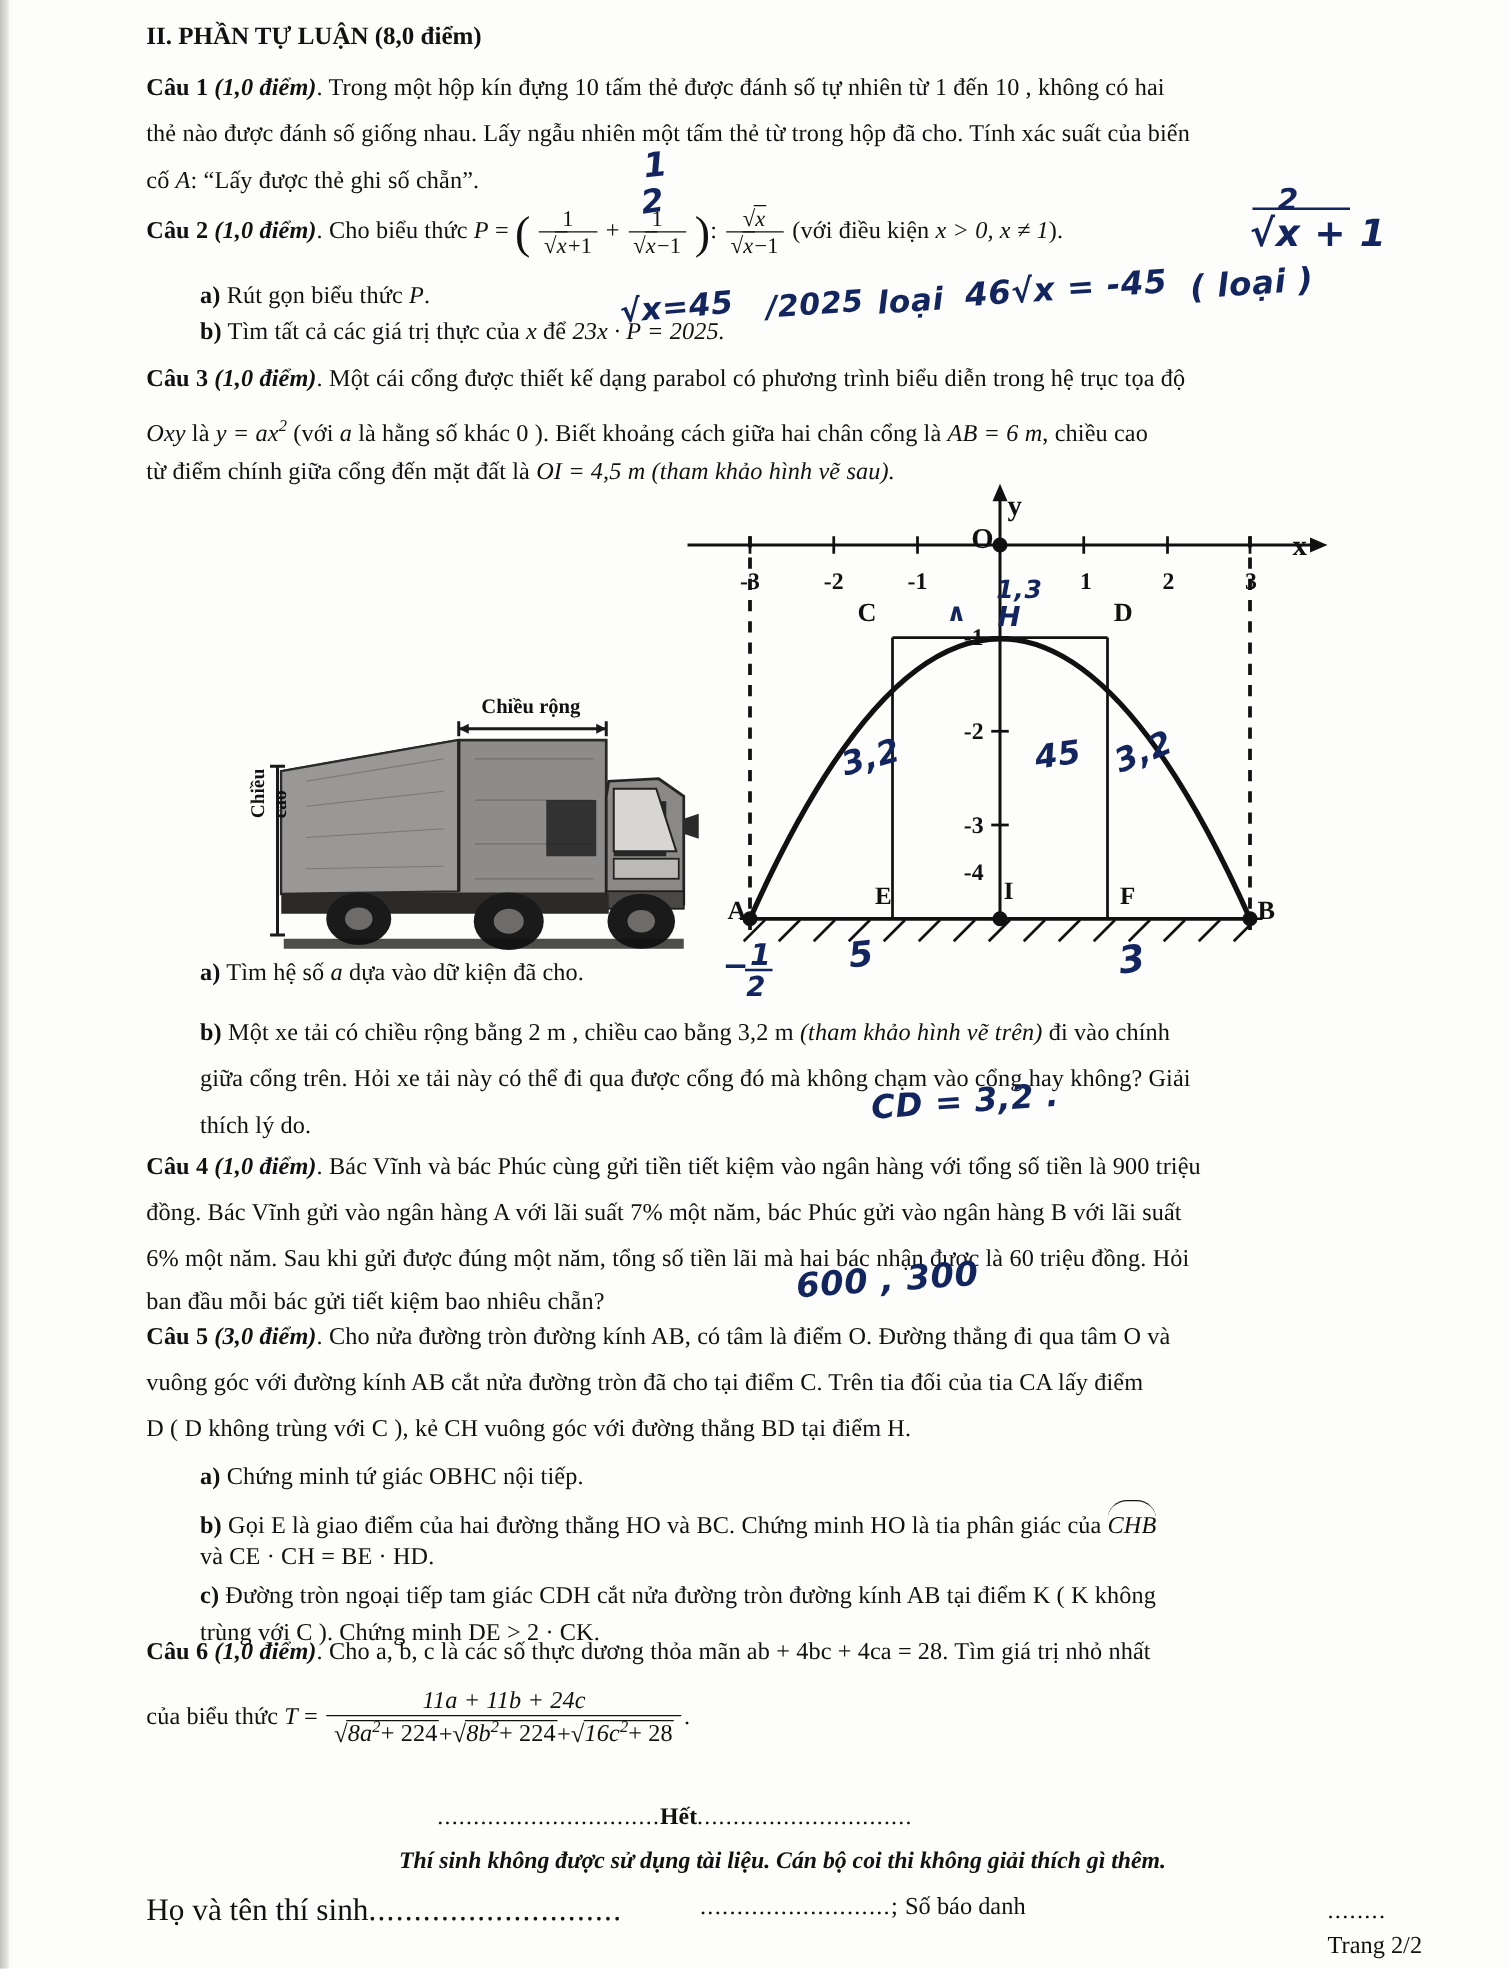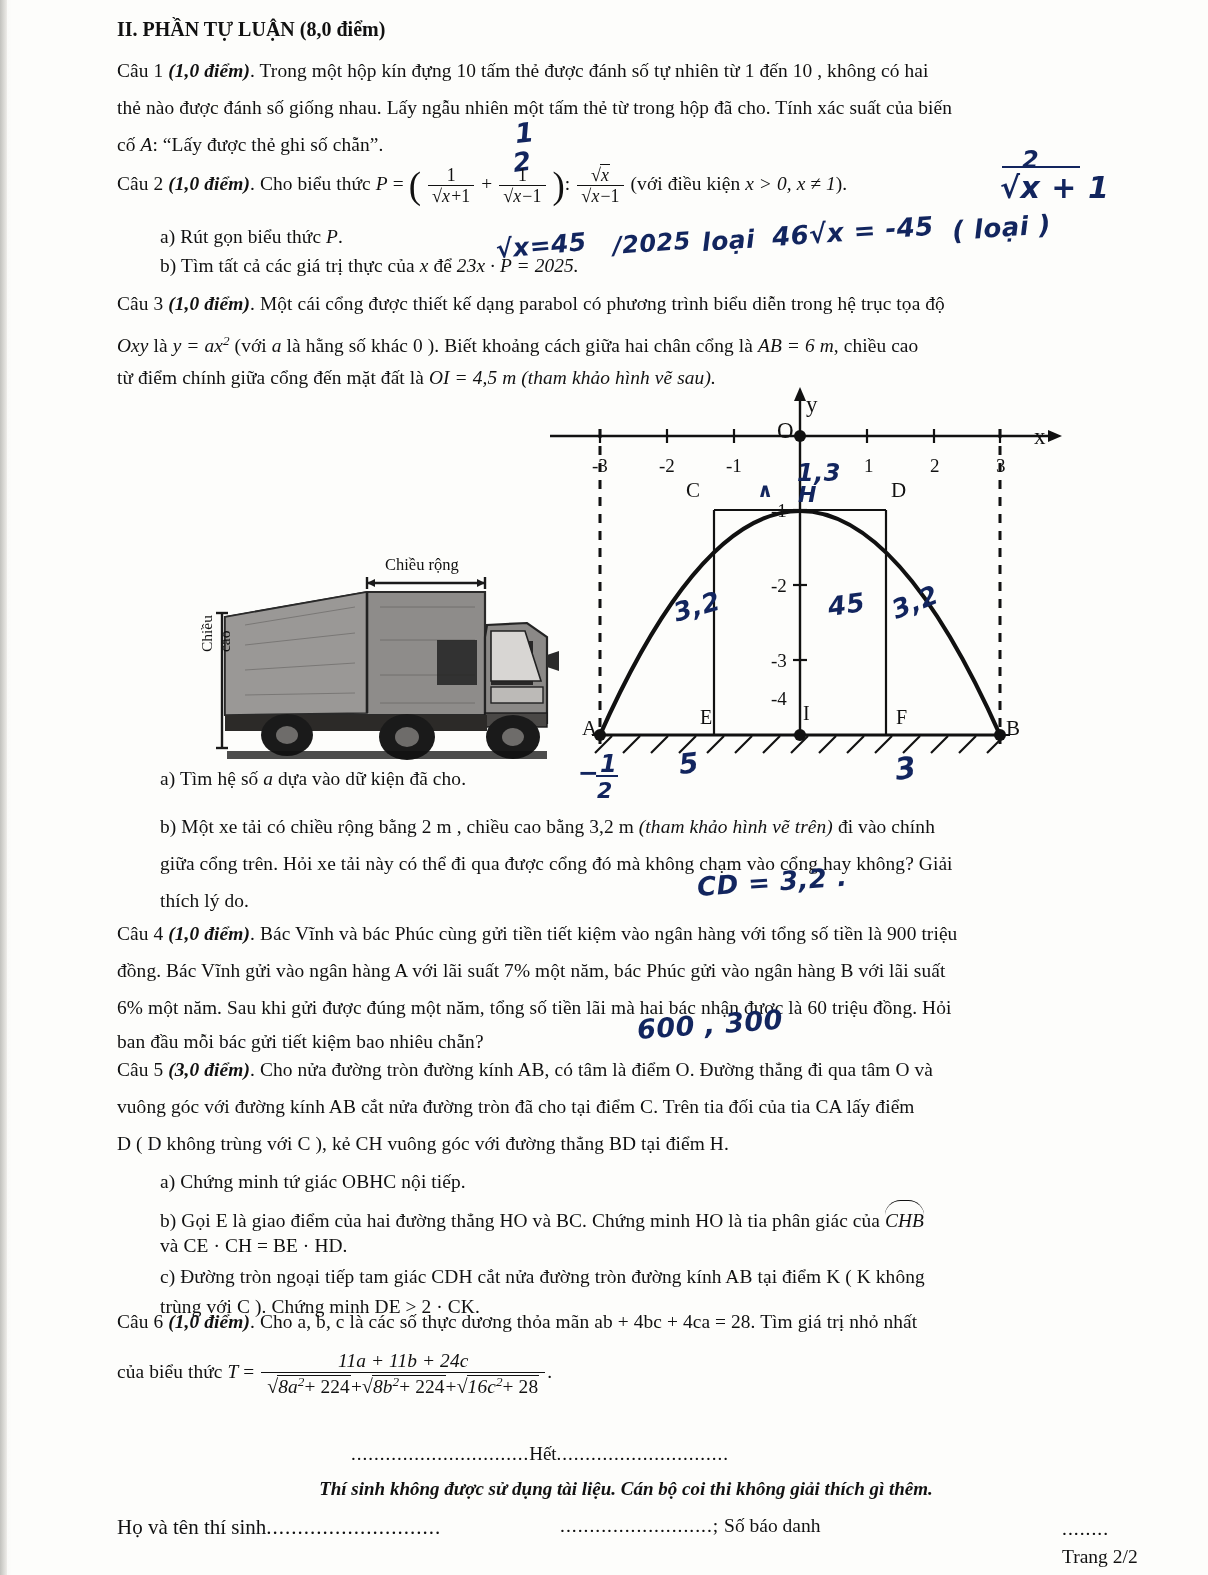"Câu 1" .b { font-weight: normal -> bold }
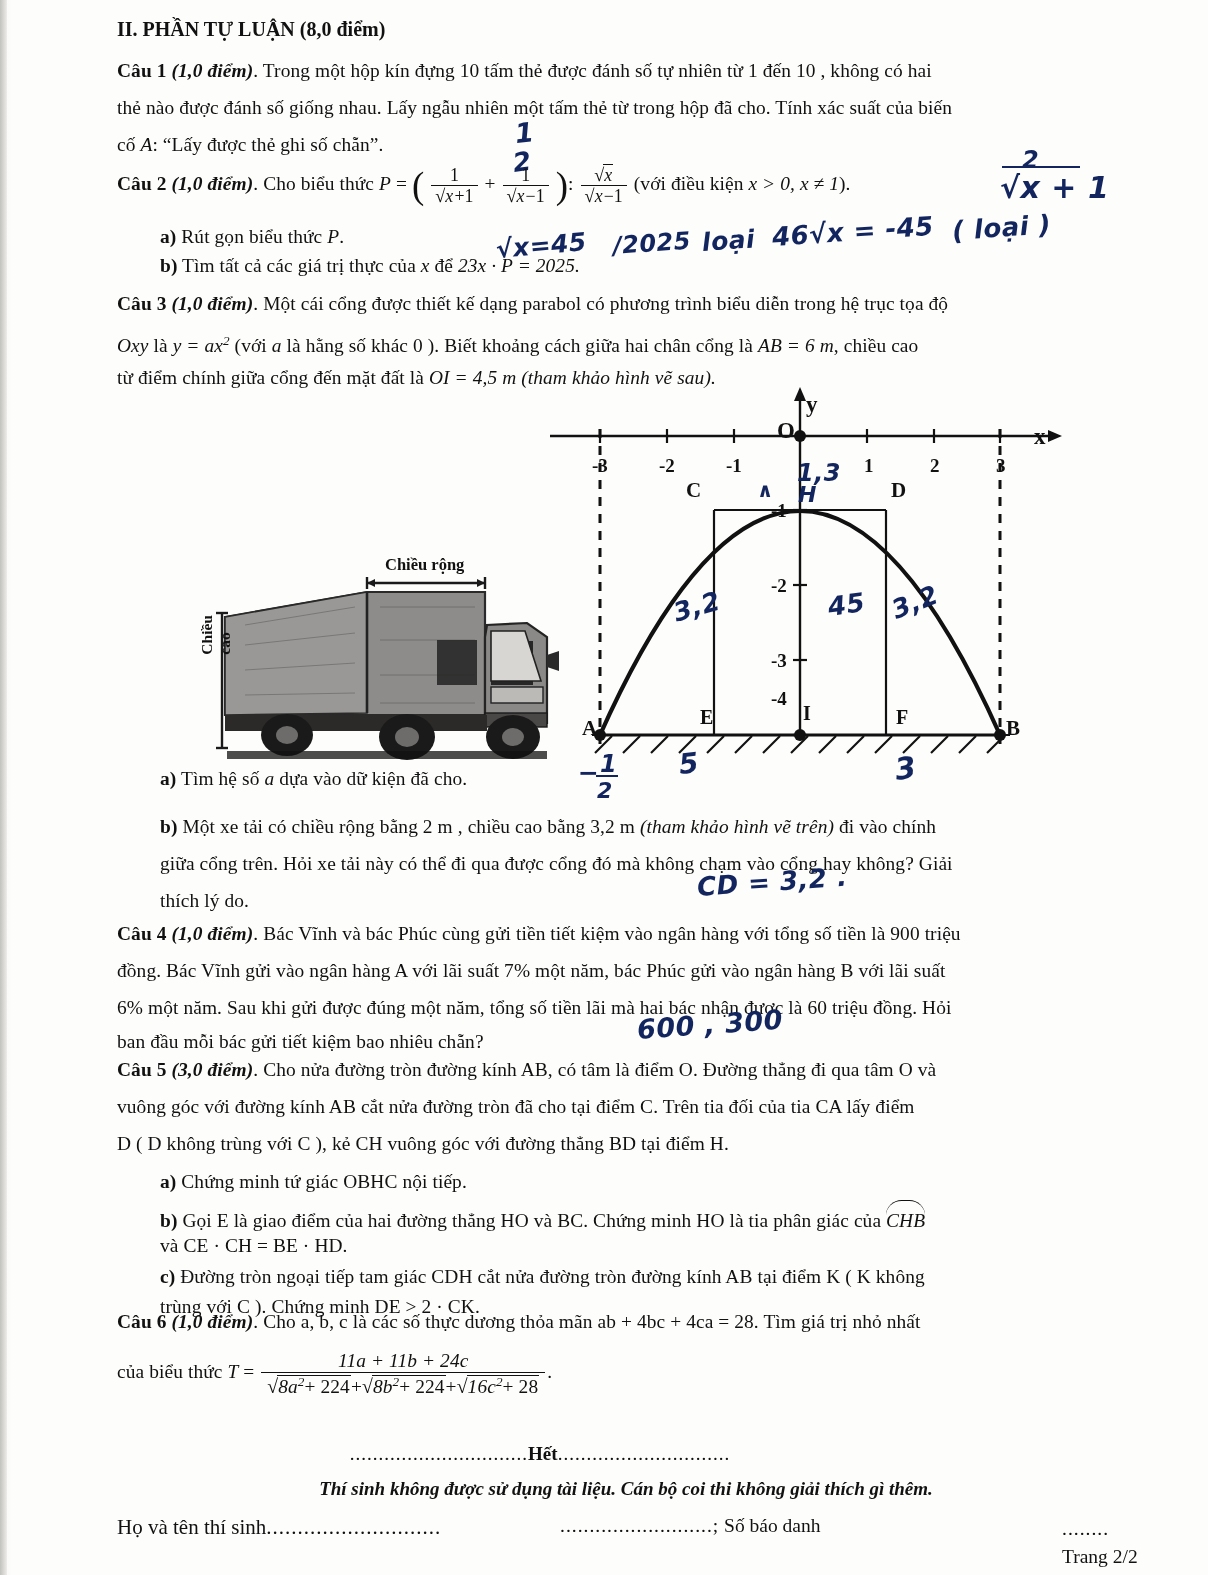"1,3" div.hw { font-size: 24px -> 20px }
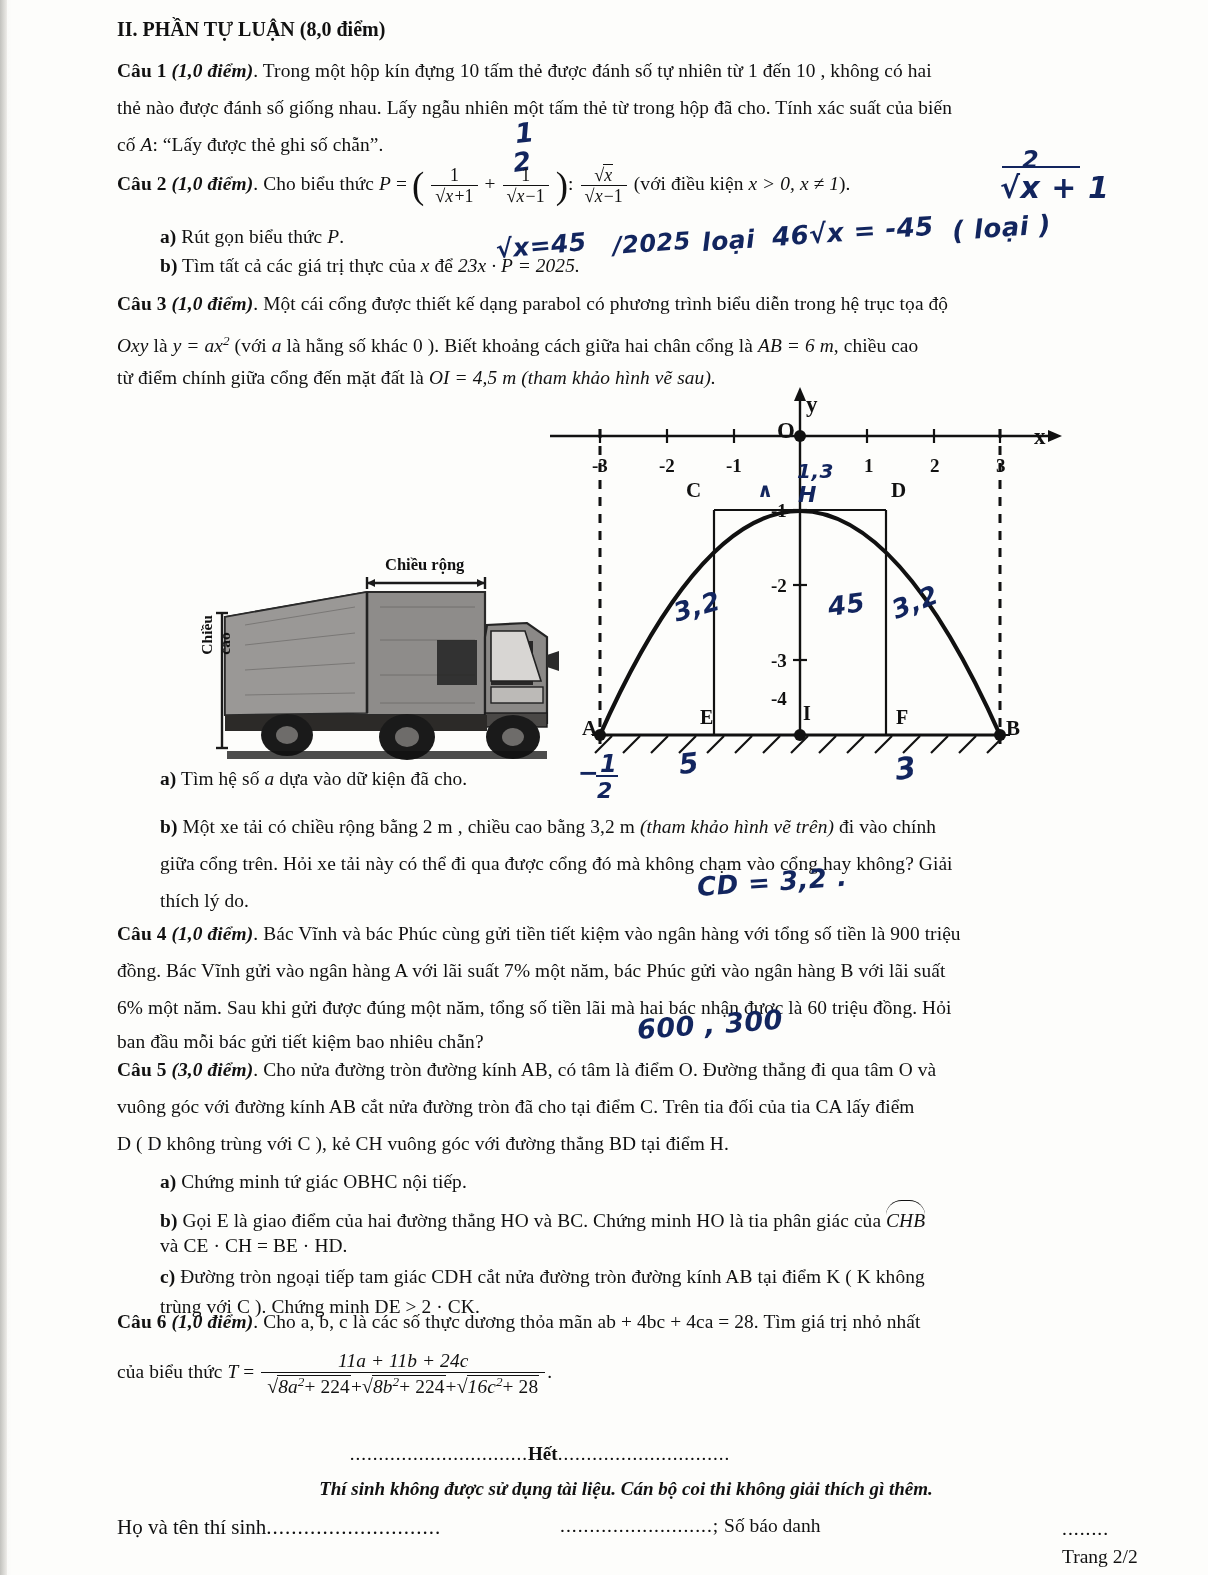"Họ và tên thí" div.blk { font-size: 21px -> 25px }
